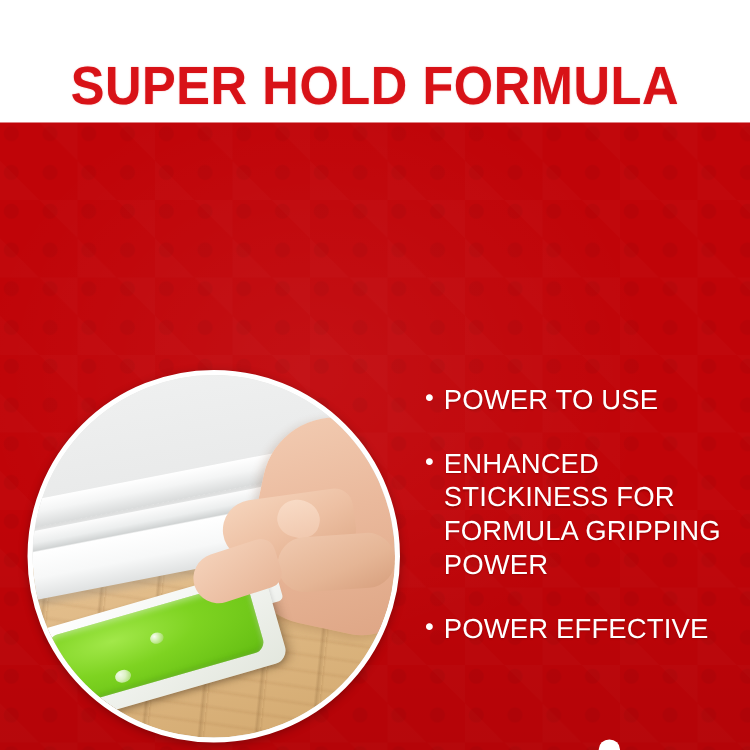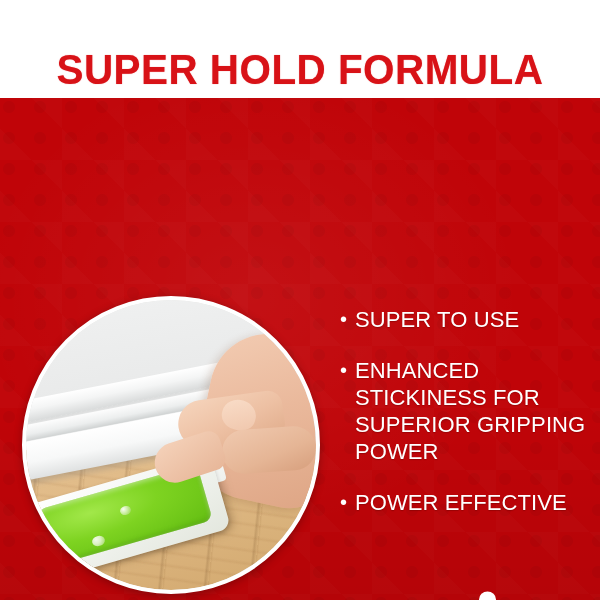"SUPER TO USE" span.bullet-text { text: SUPER -> POWER }
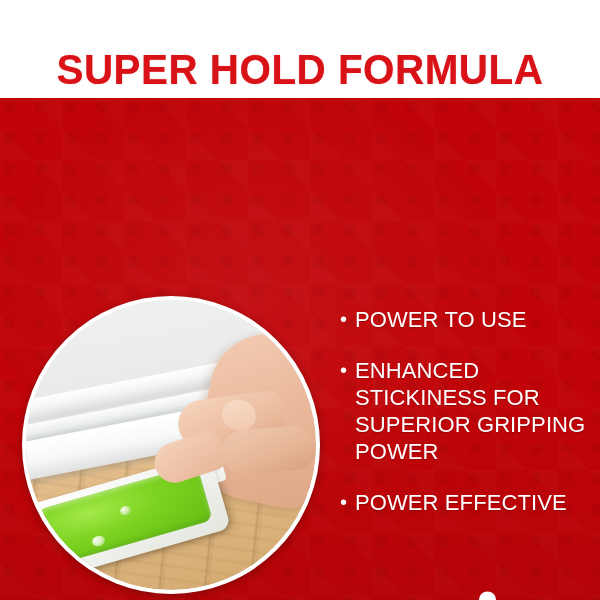"ENHANCED" span.bullet-text { text: SUPERIOR -> FORMULA }
